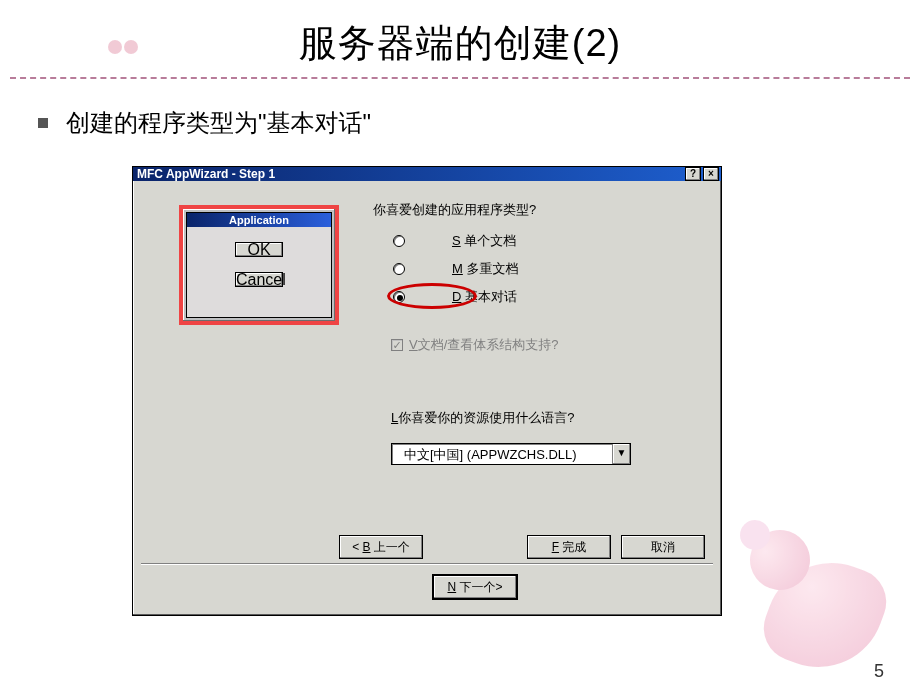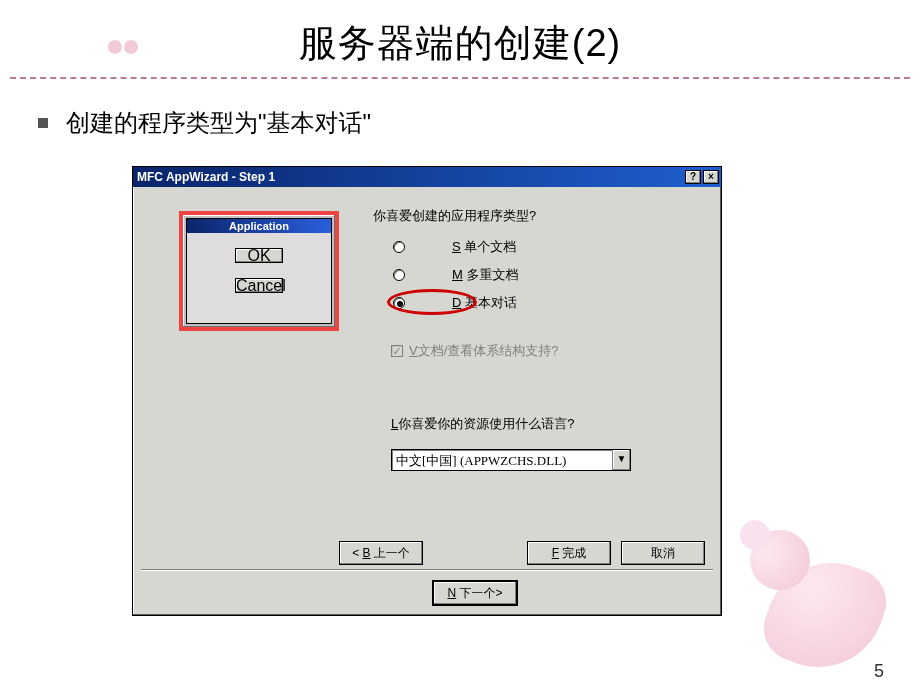"MFC AppWizard - Step 1" .titlebar { height: 20px -> 14px }
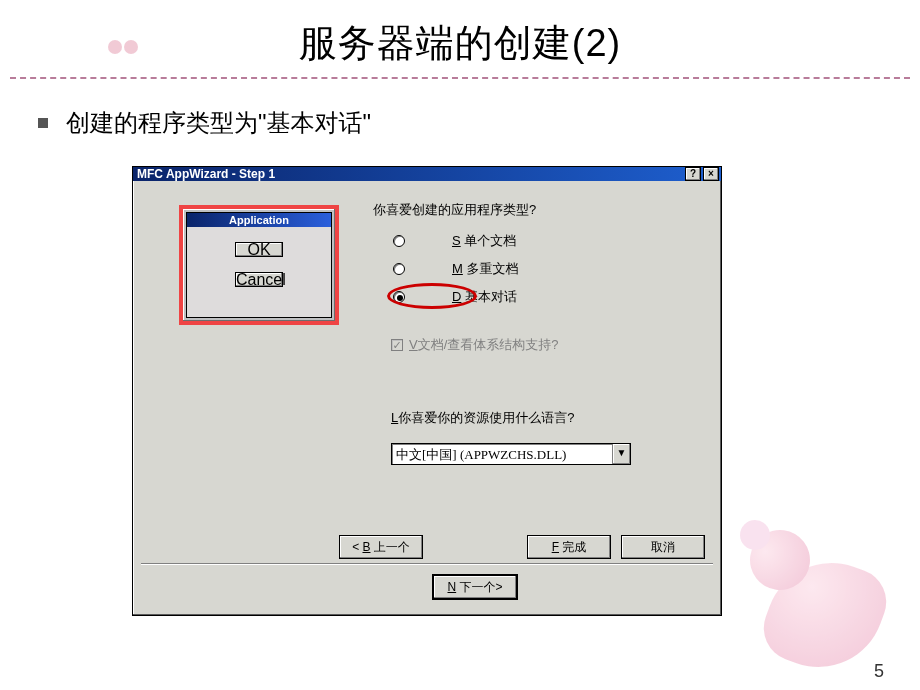"中文[中国] (APPWZCHS.DLL)" .combo-text { font-family: Liberation Serif, serif -> Liberation Sans, sans-serif; padding: 2px 4px -> 2px 12px }
